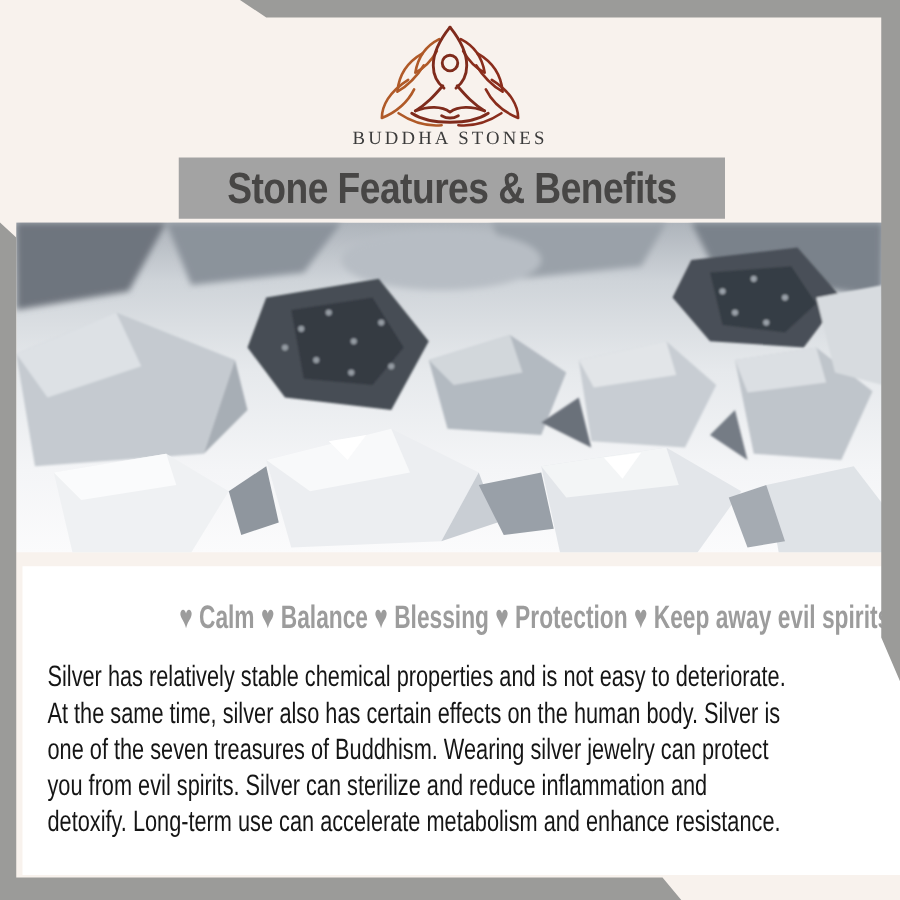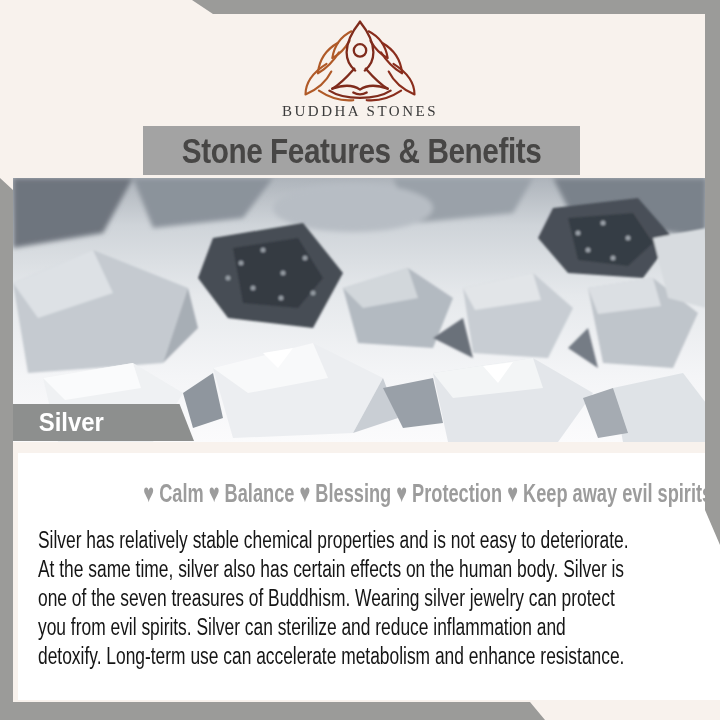"Silver" div.stone-label { html: <div> <span>Silver</span> </div> -> none }
